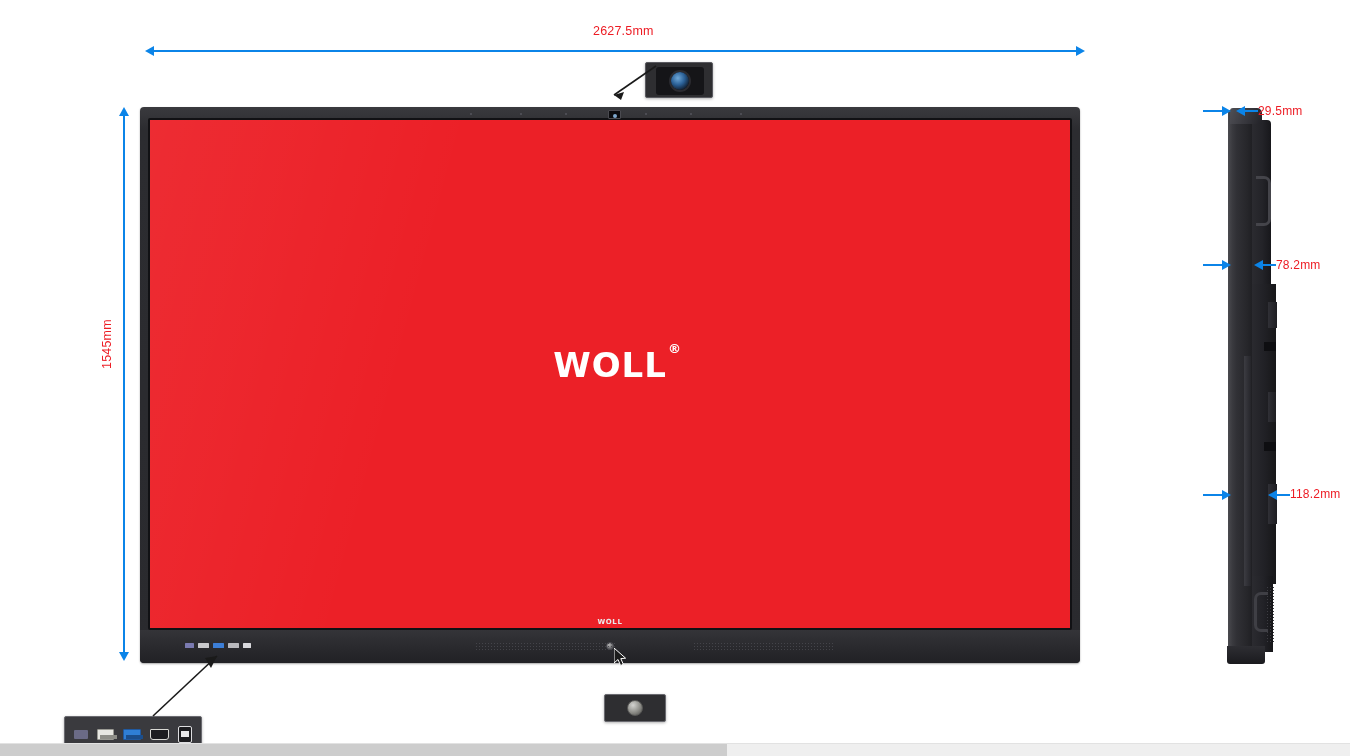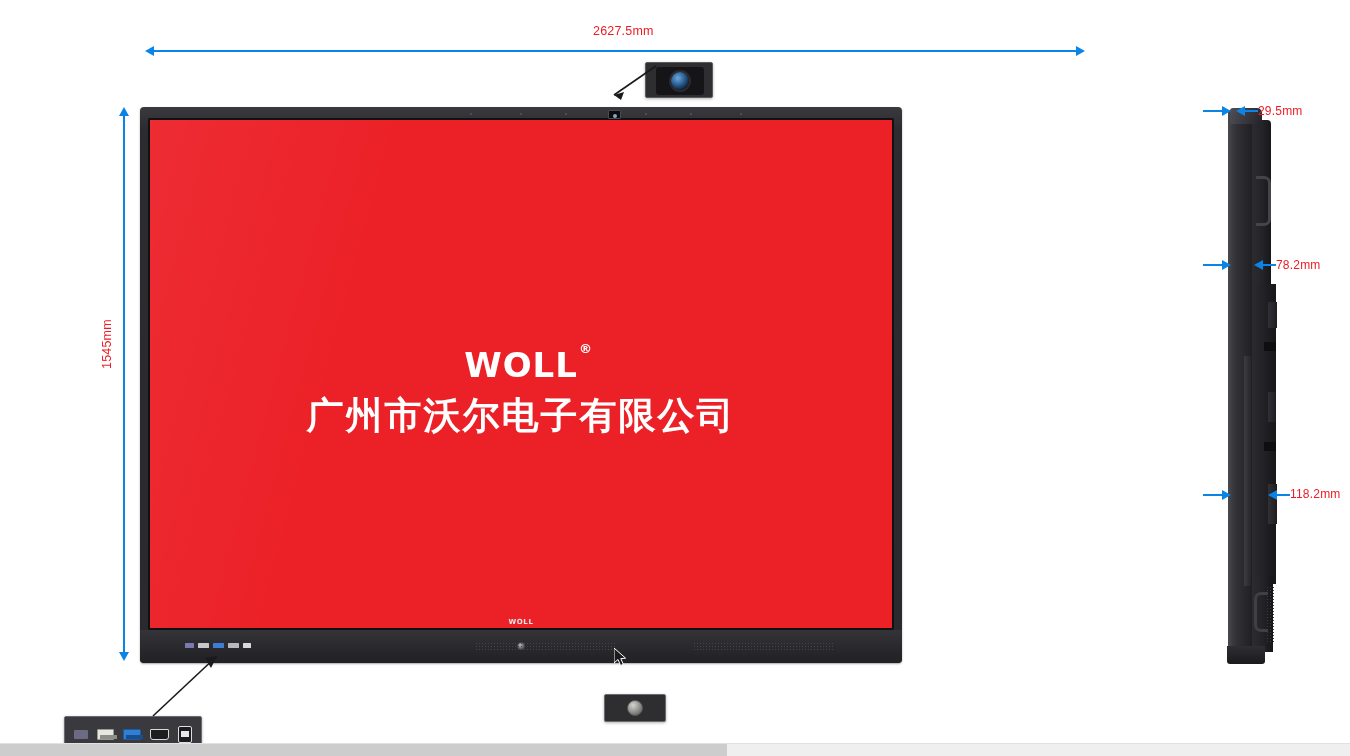"WOLL" #monitor { width: 762px -> 940px }
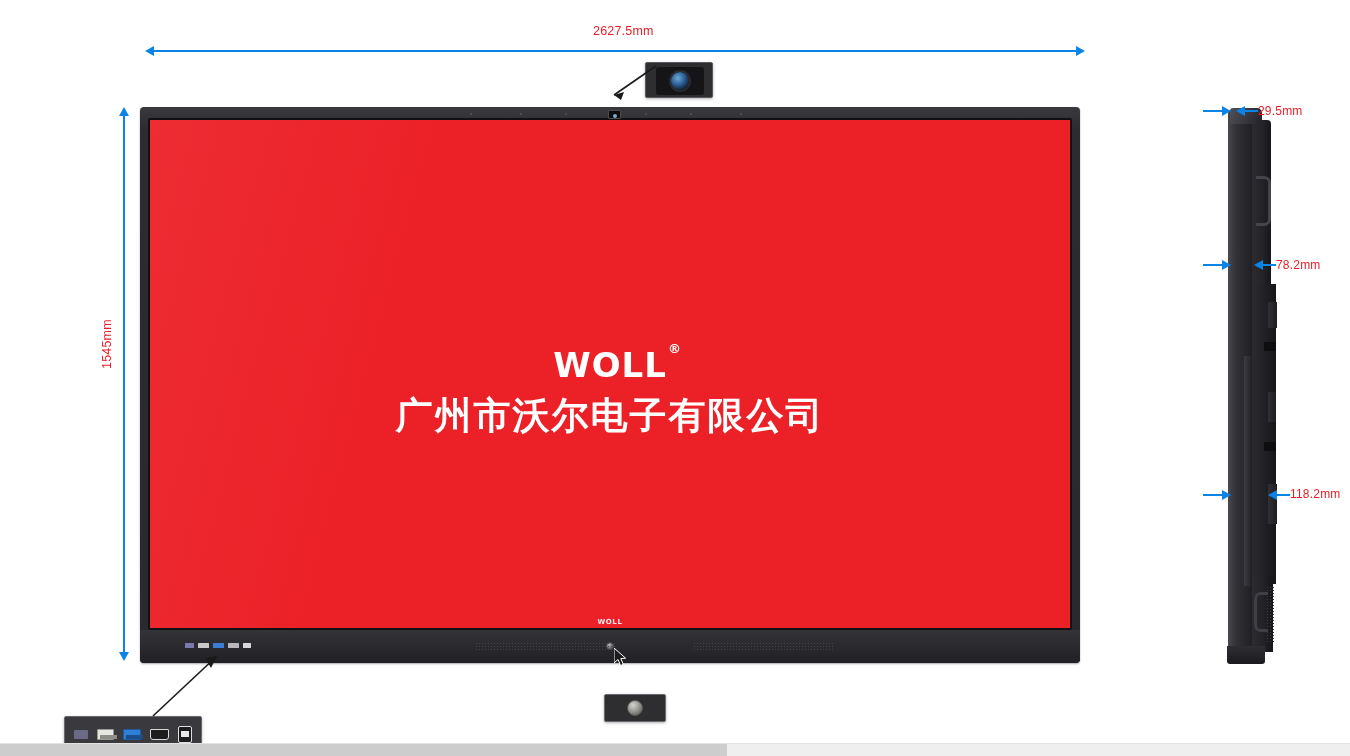"广州市沃尔电子有限公司" div { html: <div>广州市沃尔电子有限公司</div> -> none }
